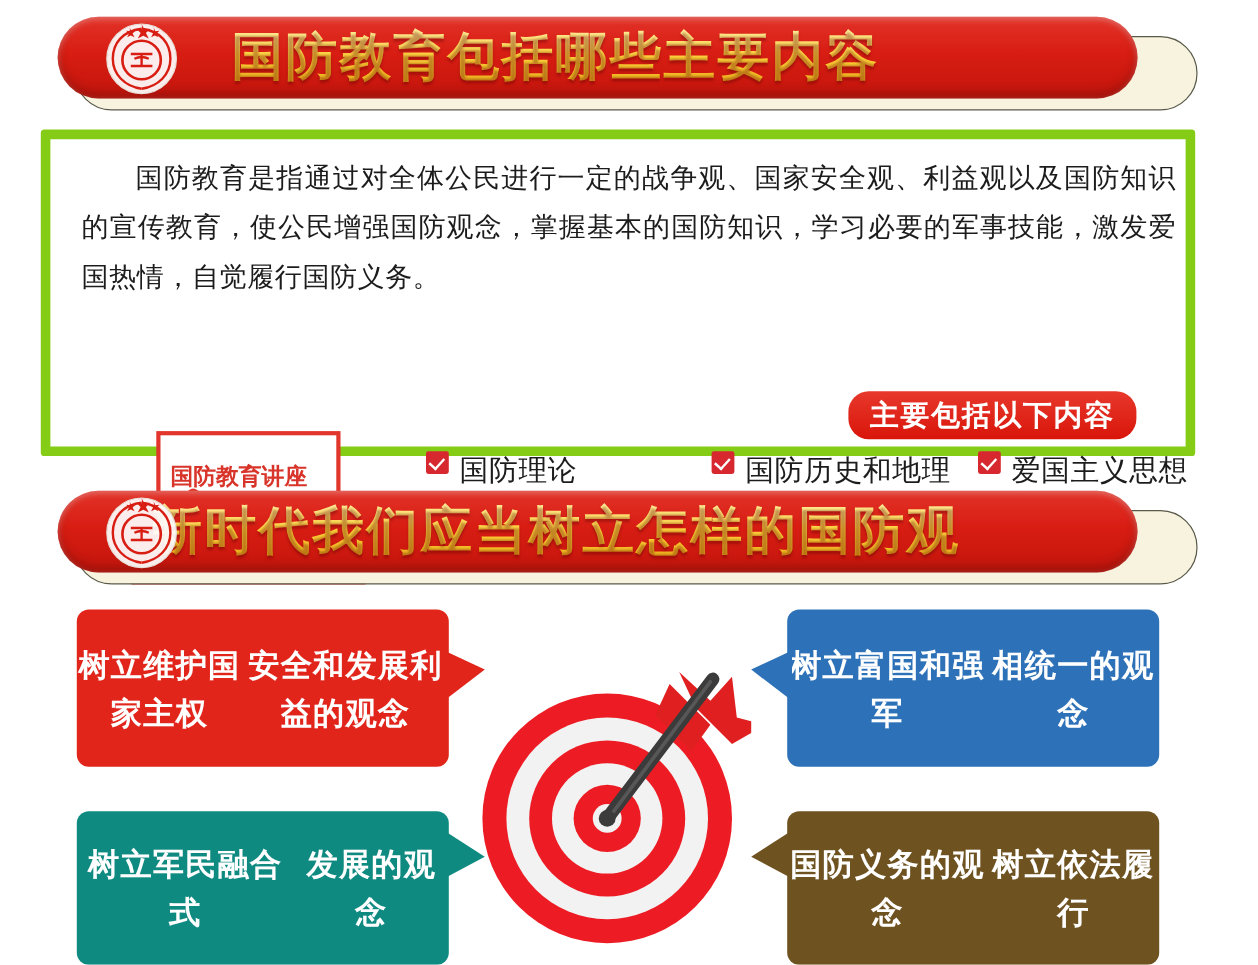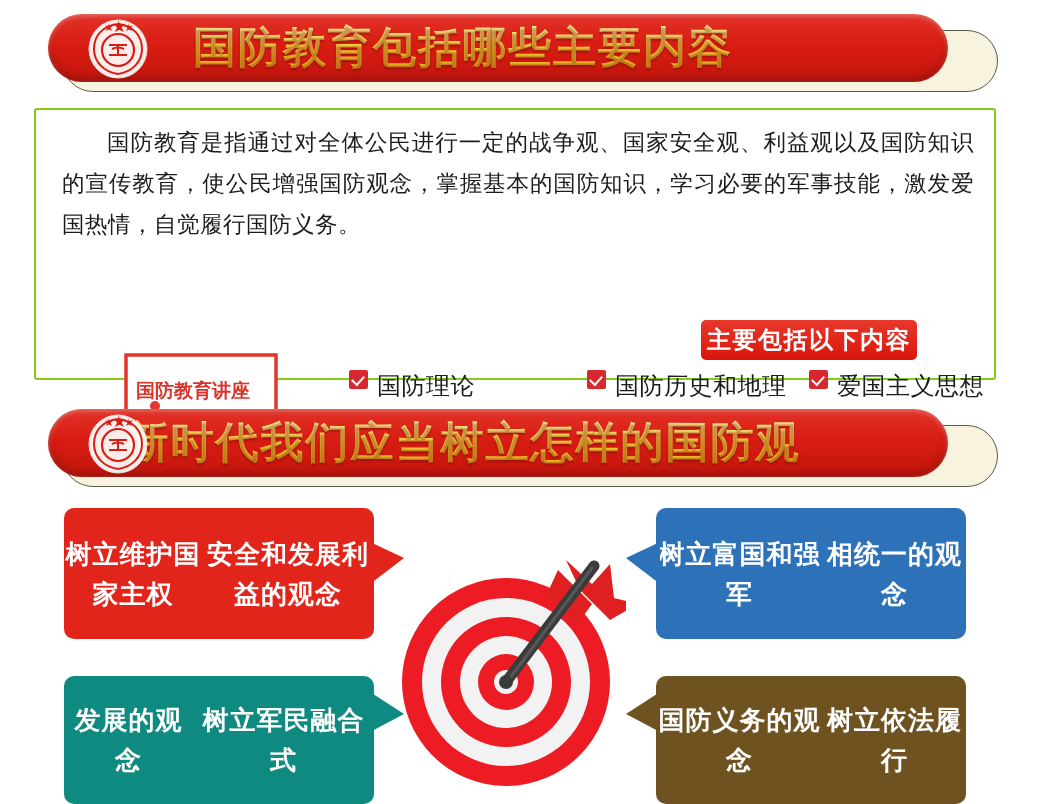"国防教育是指通过对全体公民进行一定的战争观、国家安全观、利益观以及国防知识的宣传" .content-box { border: 2px solid #84cc16 -> 8px solid #84cc16 }
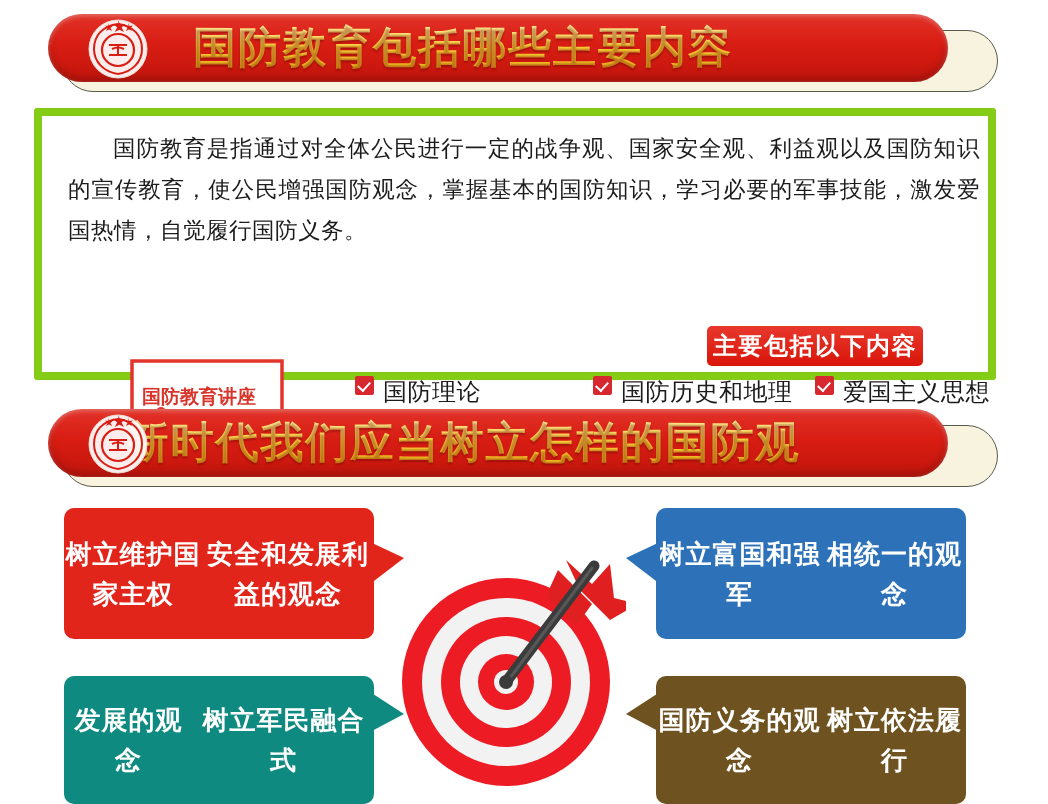"主要包括以下内容" .pill-label { border-radius: 5px -> 17px; width: 216px -> 240px }
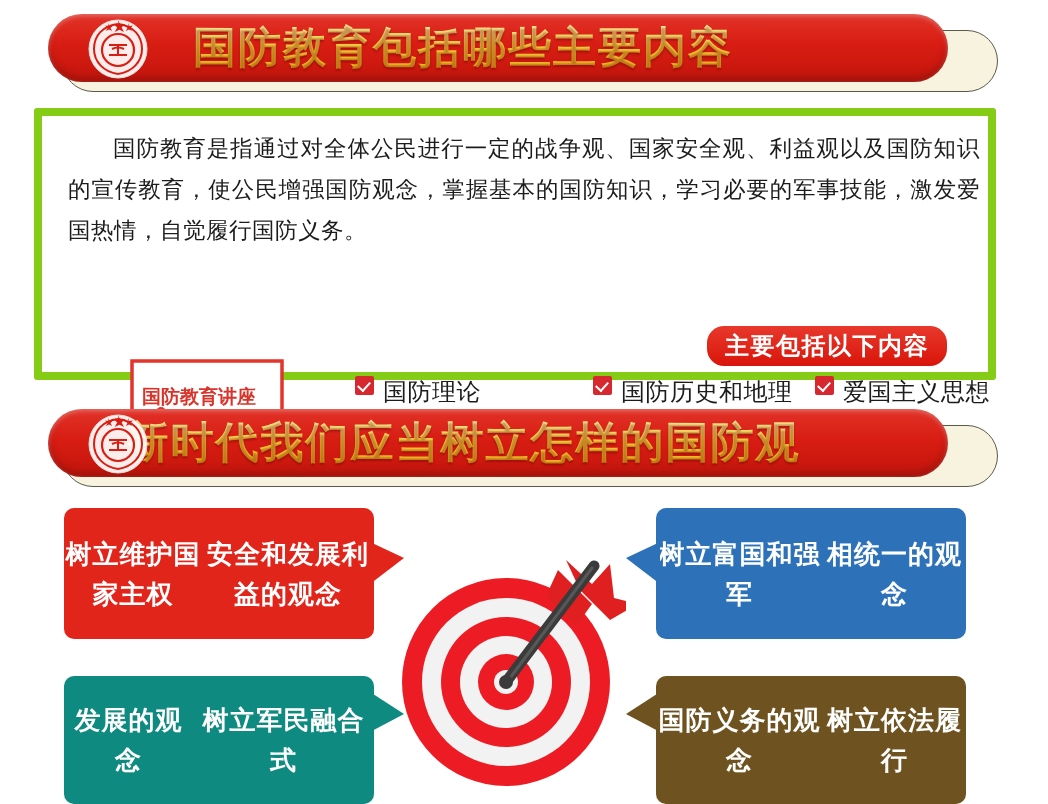"发展的观念" div { order: before "树立军民融合式" -> after "树立军民融合式" }
